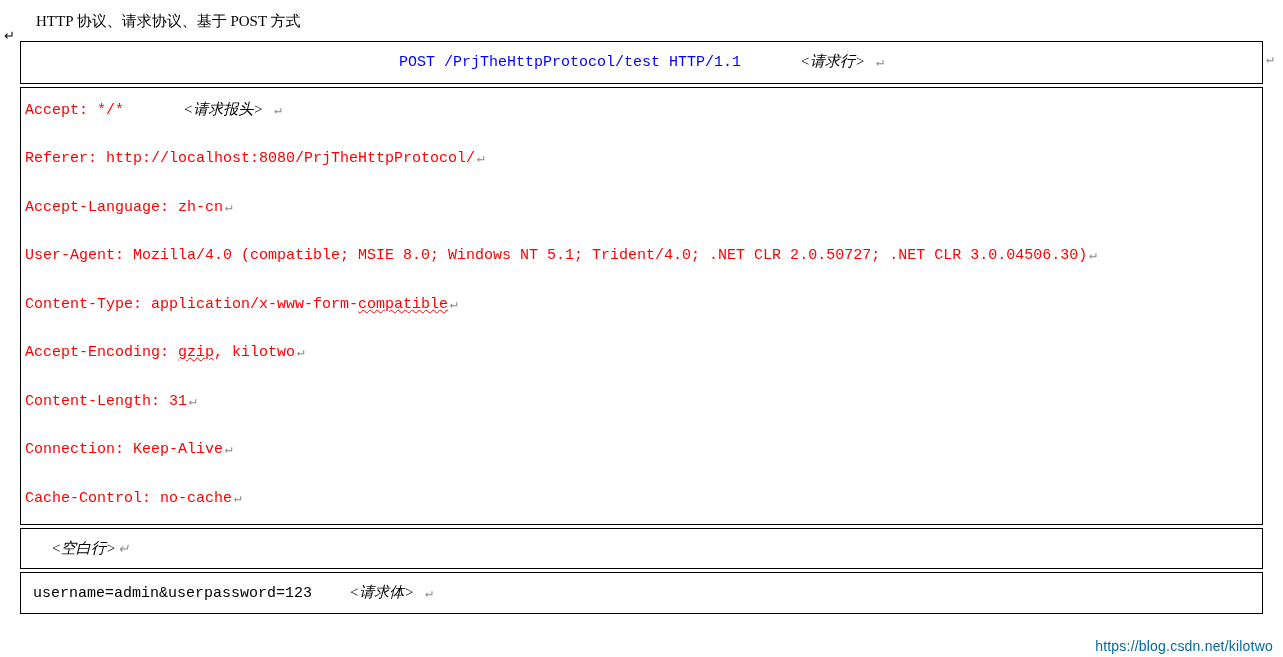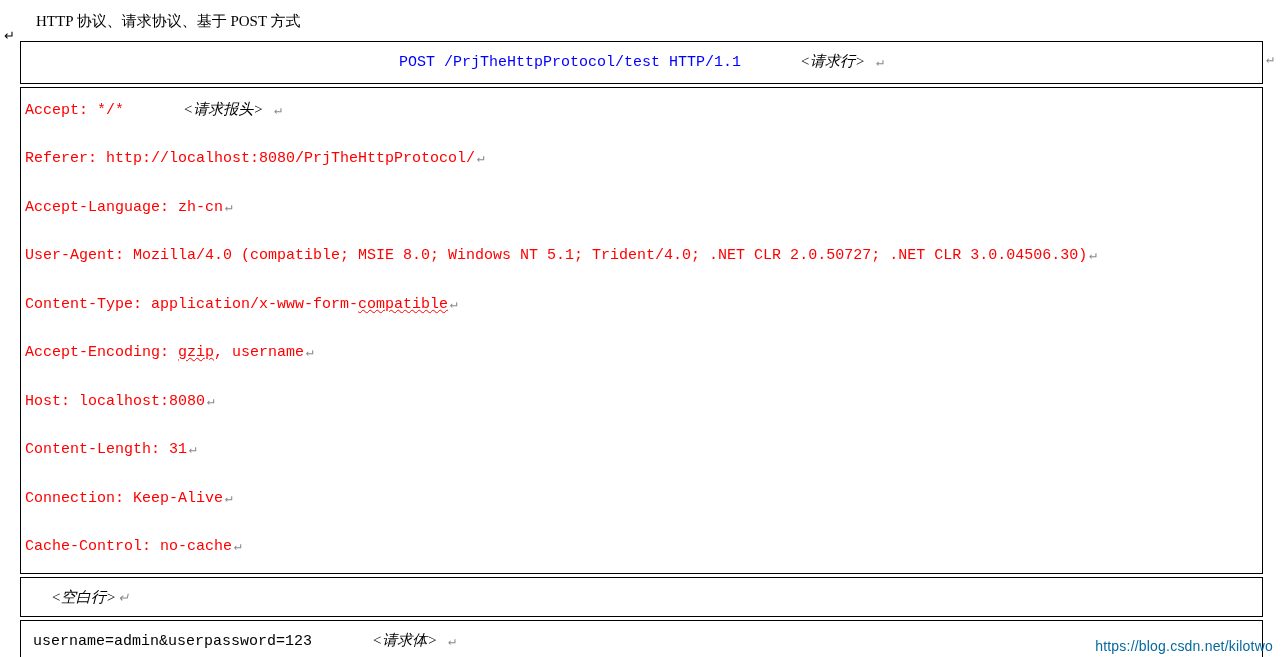", username" span { text: username -> kilotwo }
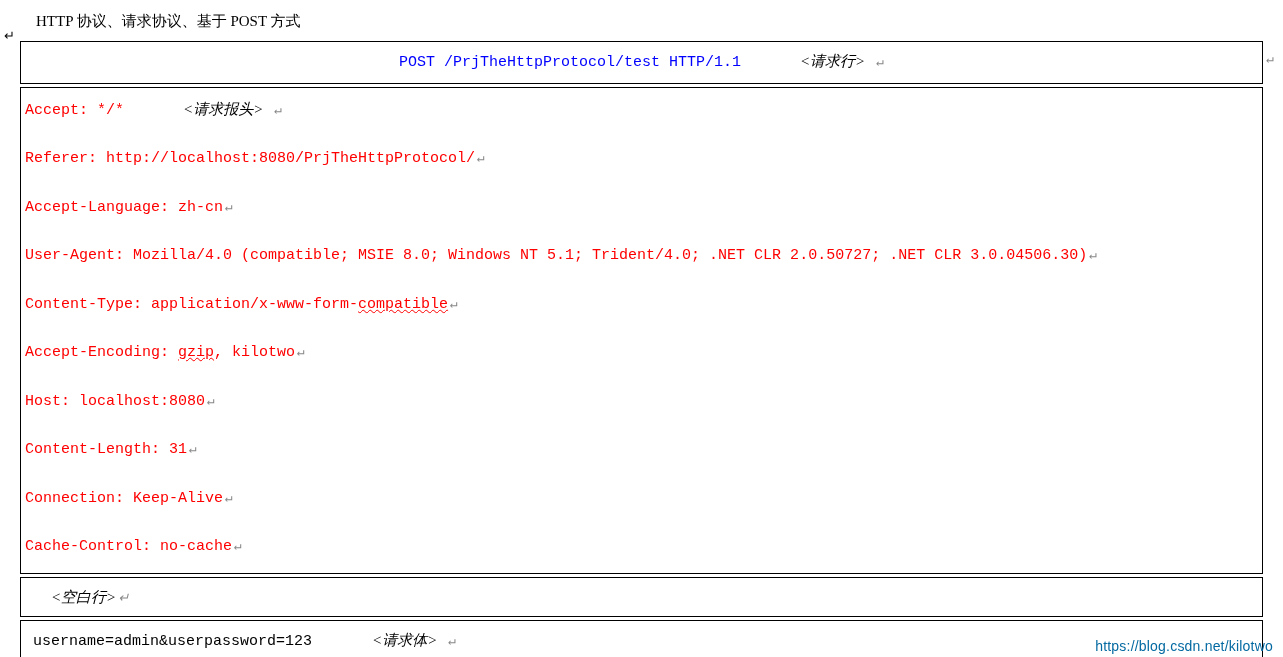"Host: localhost:8080 ↵" div.header-line { html: <div> <span>Host: localhost:8080</span><span>↵</span> </div> -> none }
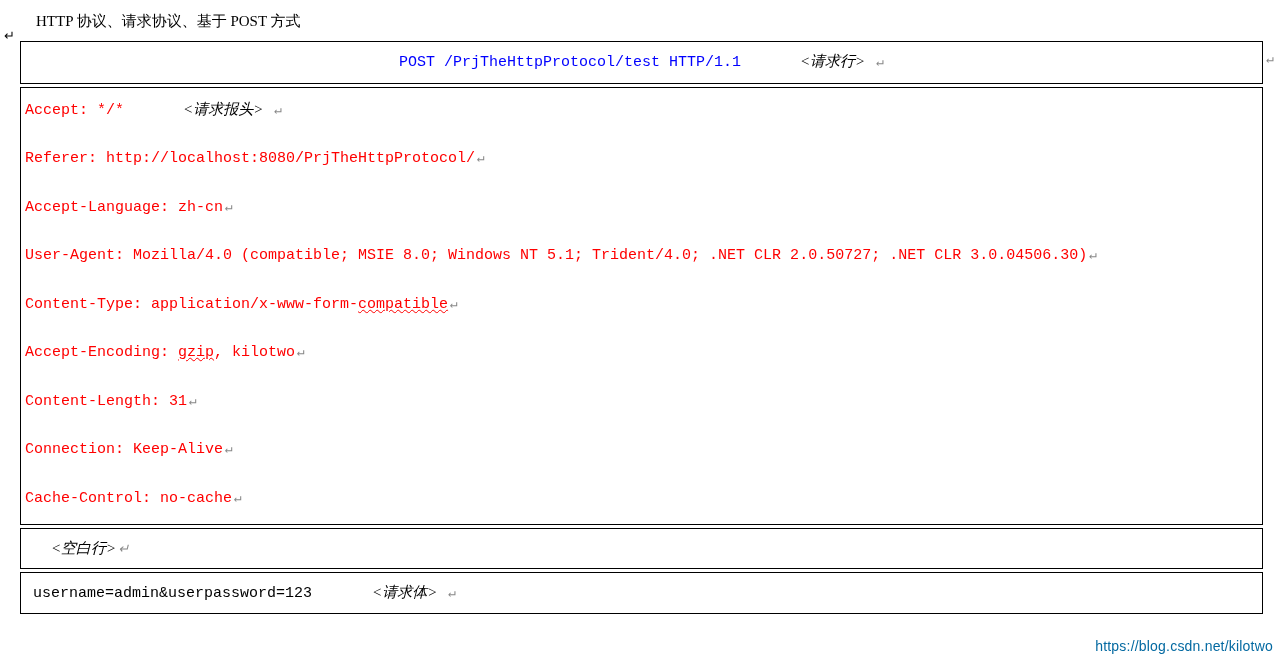"<请求体>" .annotation-small { margin-left: 51px -> 28px }
